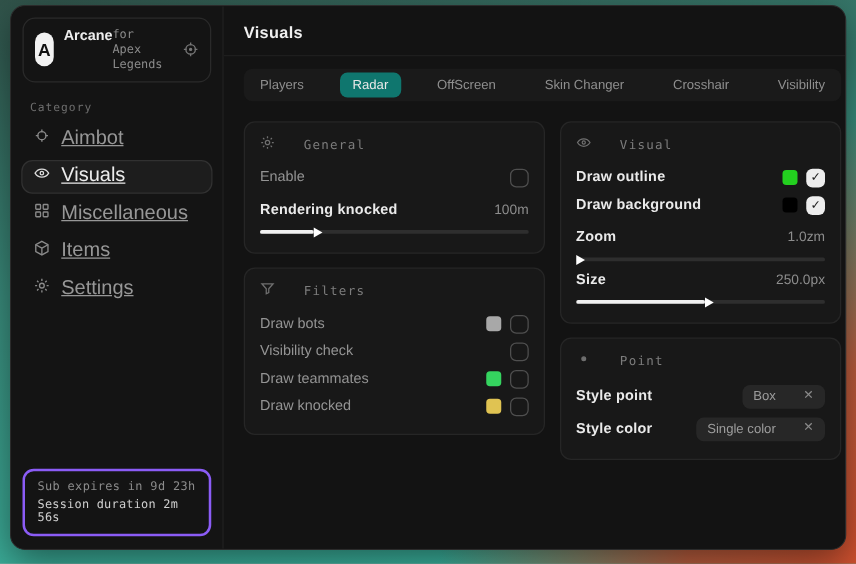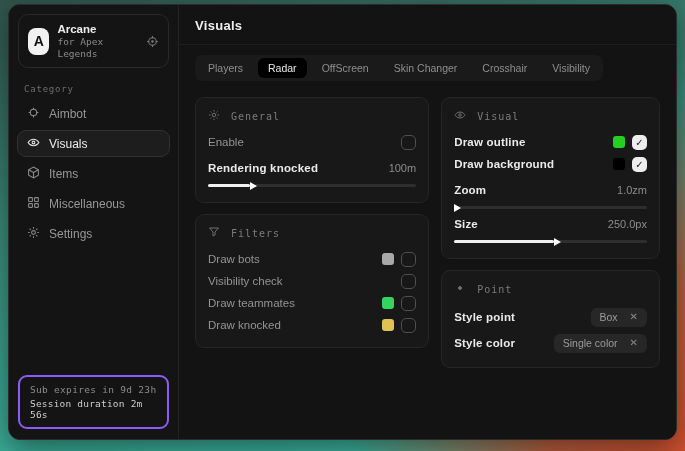"Arcane" .side-header .titles { flex-direction: column -> row }
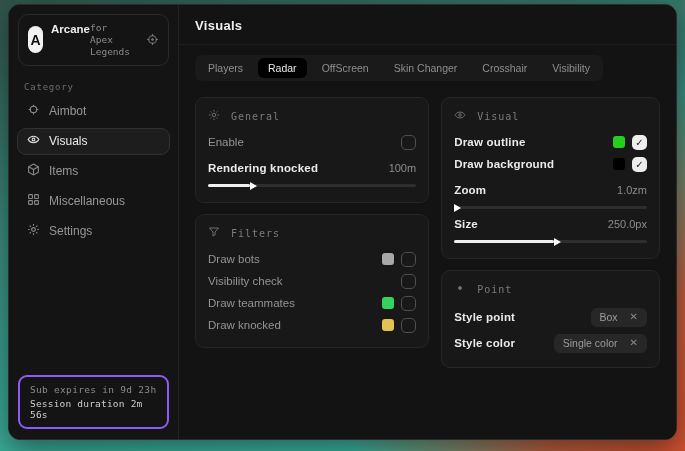"Players" .tabbar { gap: 5px -> 19px }
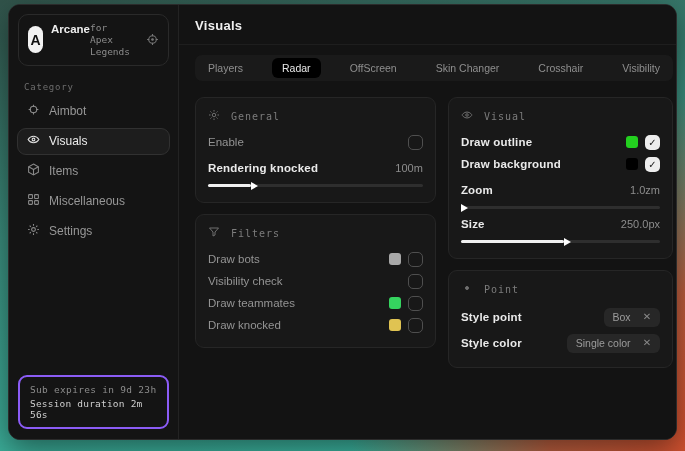"Radar" .tab.selected { background: #000000 -> #0f766e }
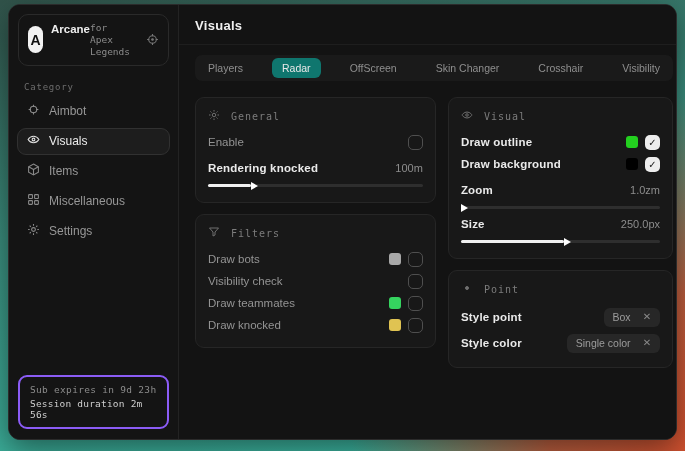"Aimbot" .nav-item { font-size: 12px -> 16px; text-decoration: none -> underline }
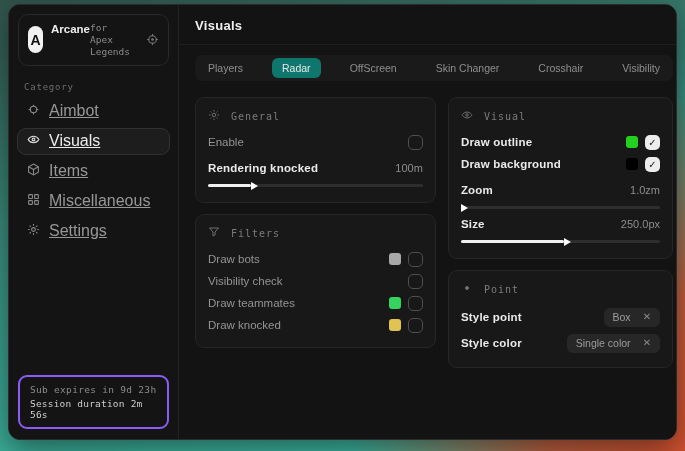"General" .card-header { gap: 11px -> 23px }
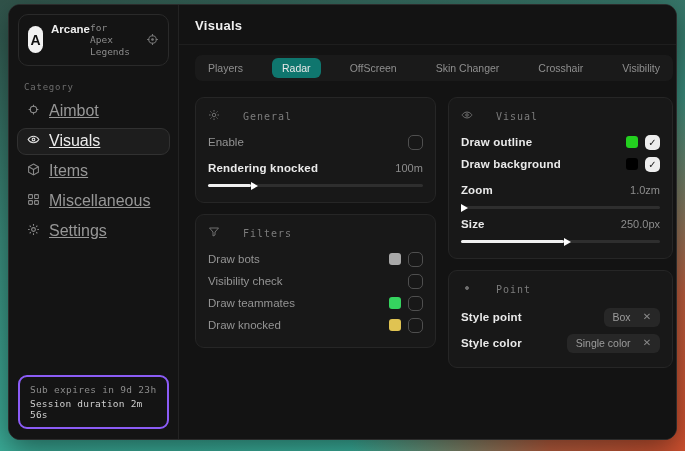"Items" div.nav-item { order: before "Miscellaneous" -> after "Miscellaneous" }
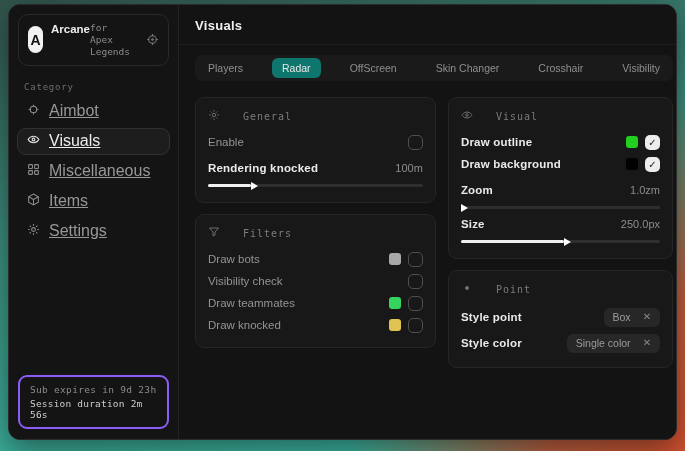"Box" .chip { gap: 12px -> 22px }
